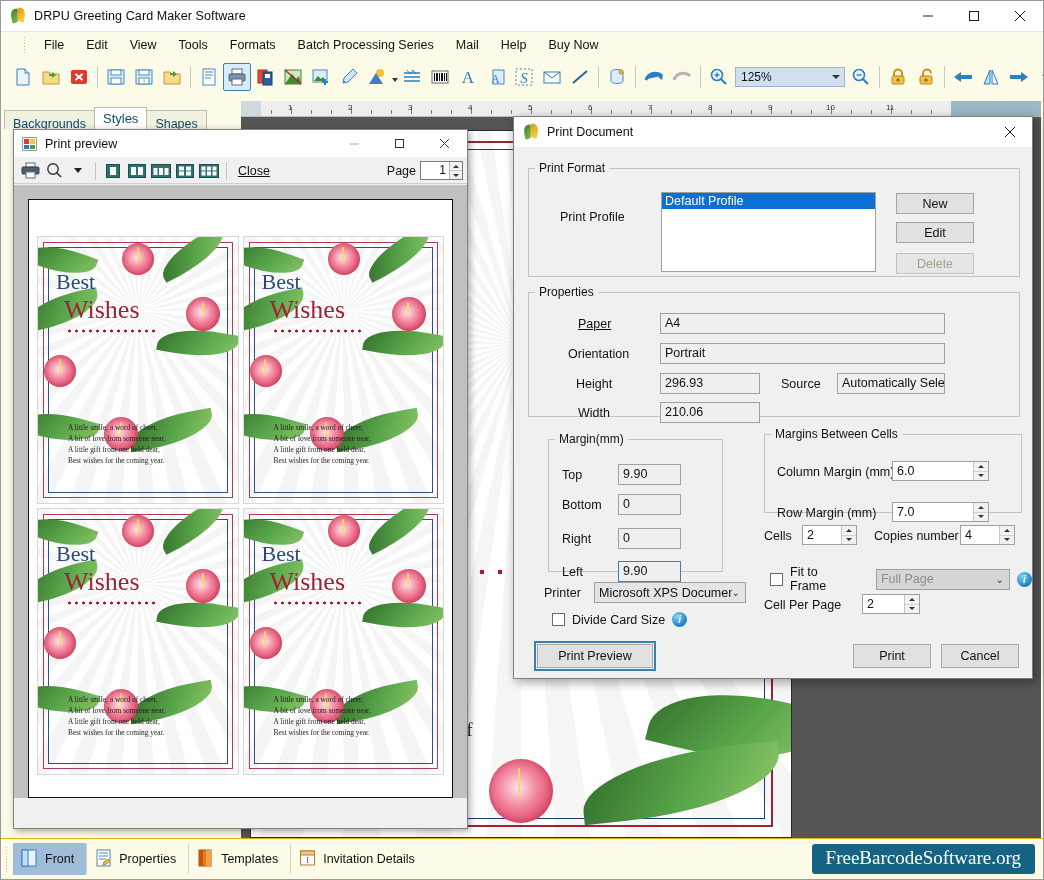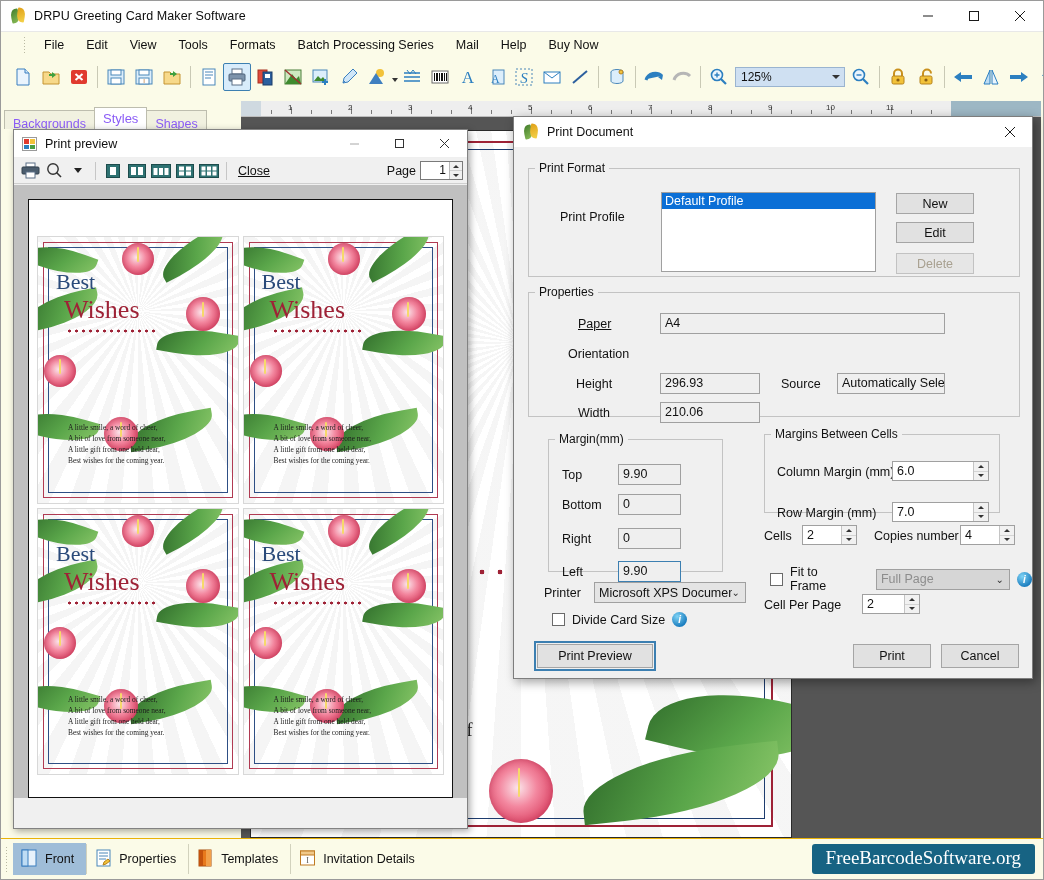"Backgrounds" .ltab { color: #8b5cf6 -> #0c4a6e }
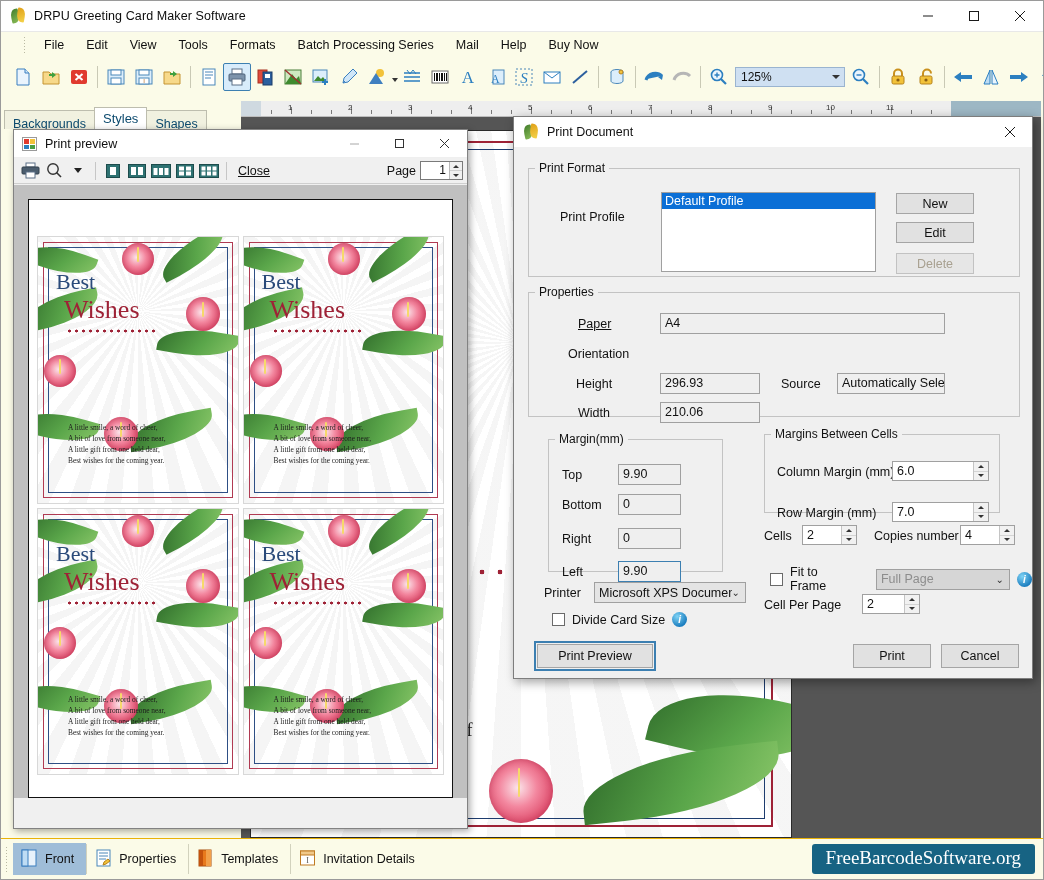"Portrait" div.tbox { html: none -> <div>Portrait</div> }
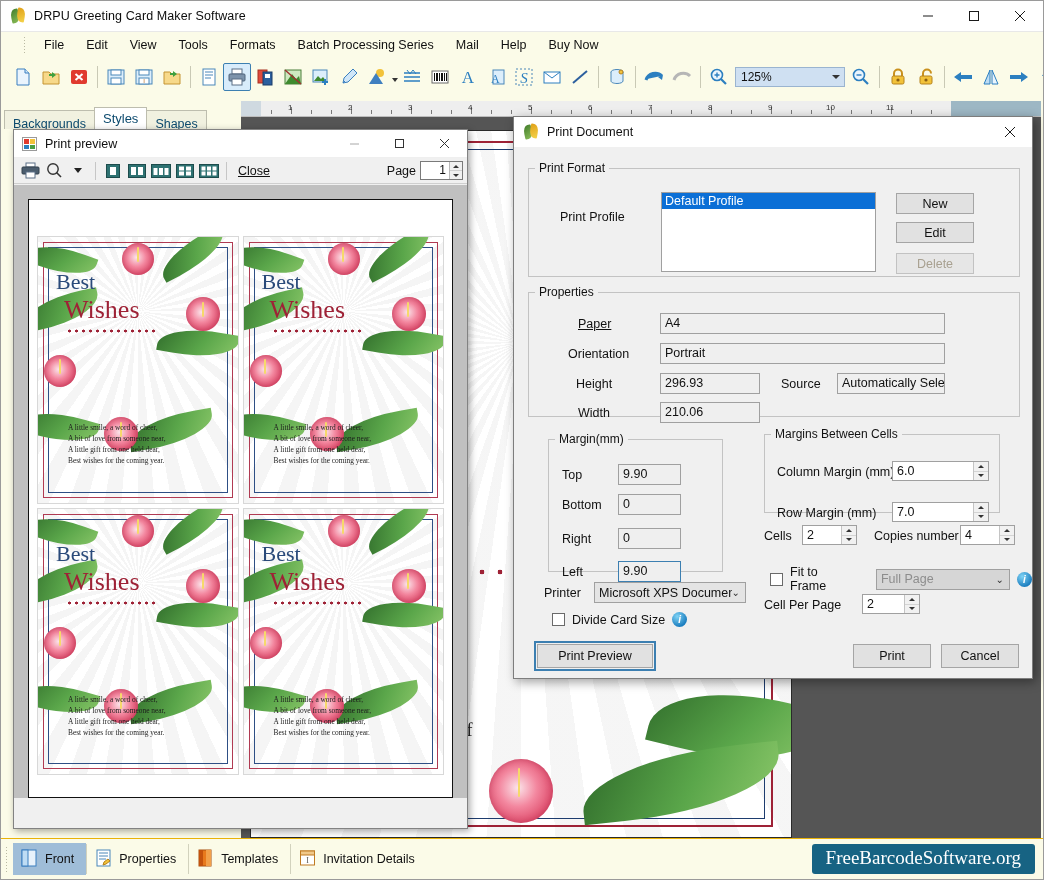"Margins Between Cells" fieldset.grp { width: 236px -> 258px }
